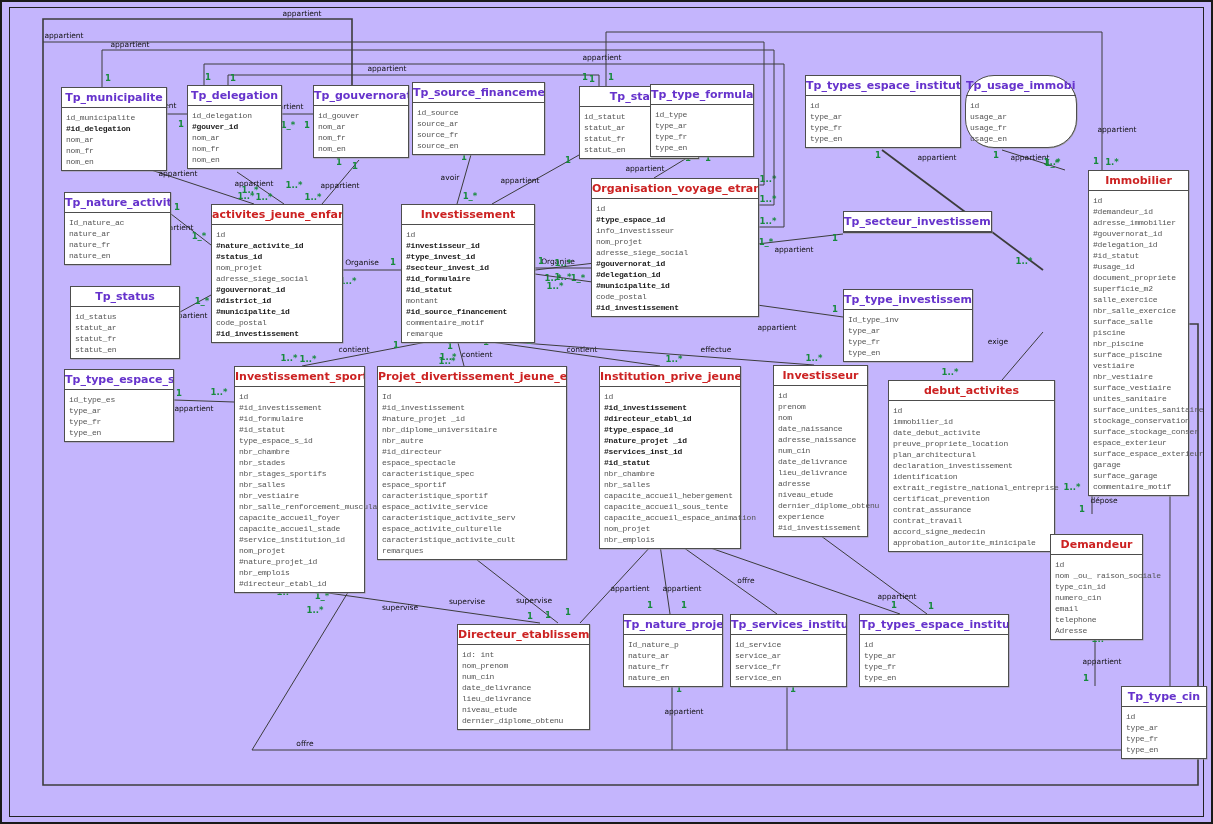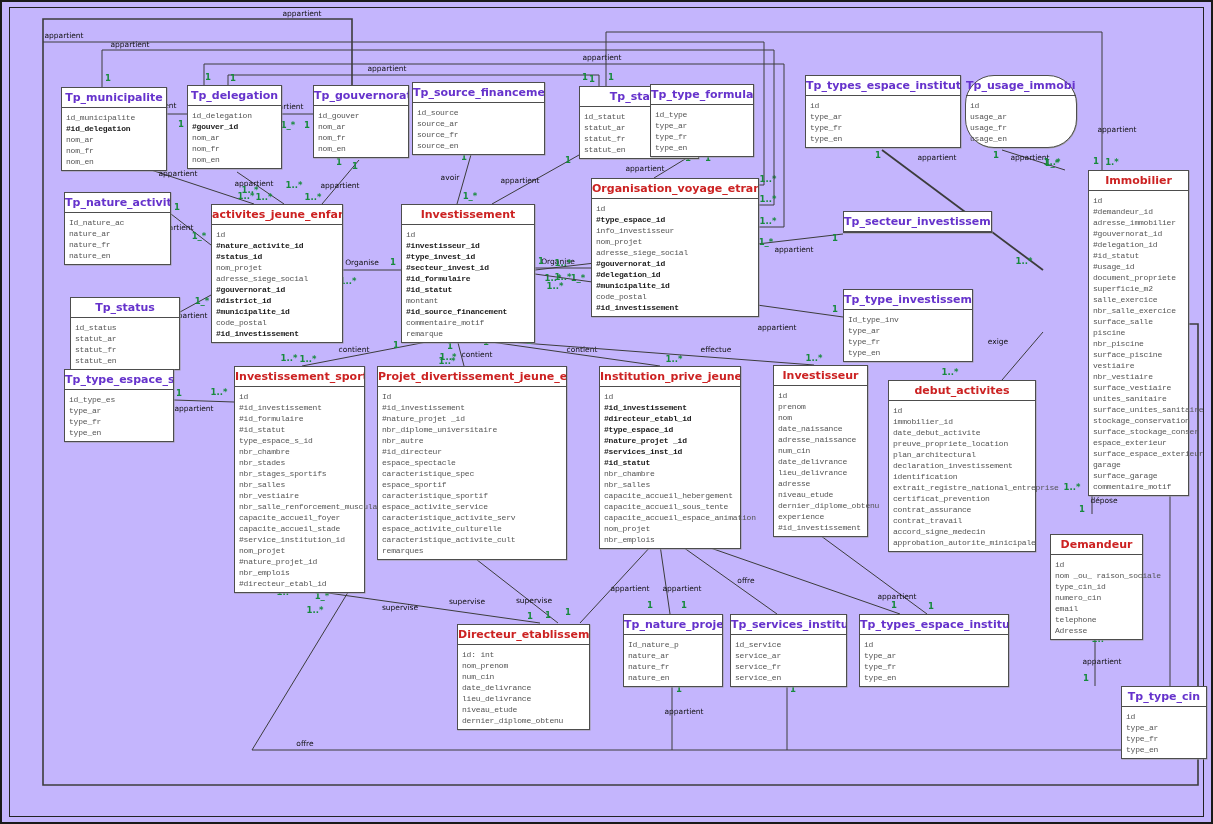"Tp_status" div.tbl { top: 295px -> 284px }
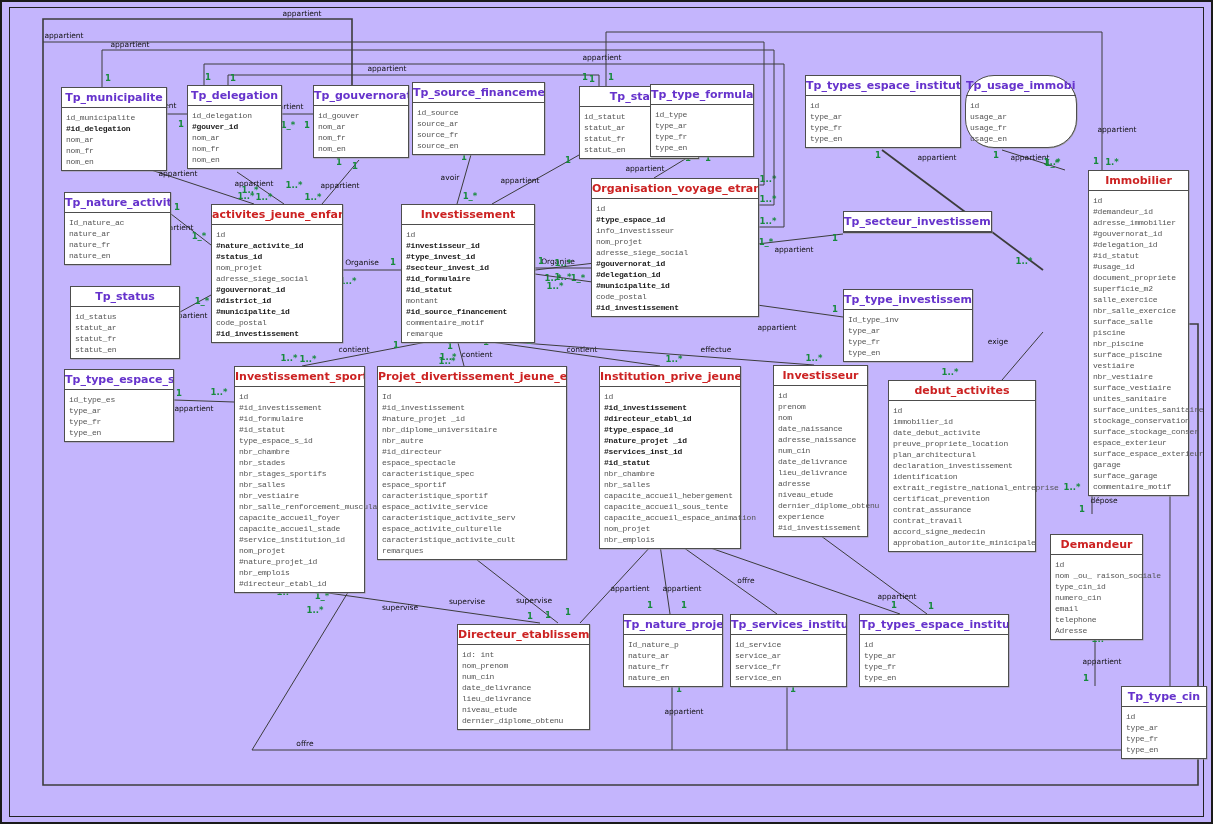"debut_activites" div.tbl { width: 148px -> 167px }
